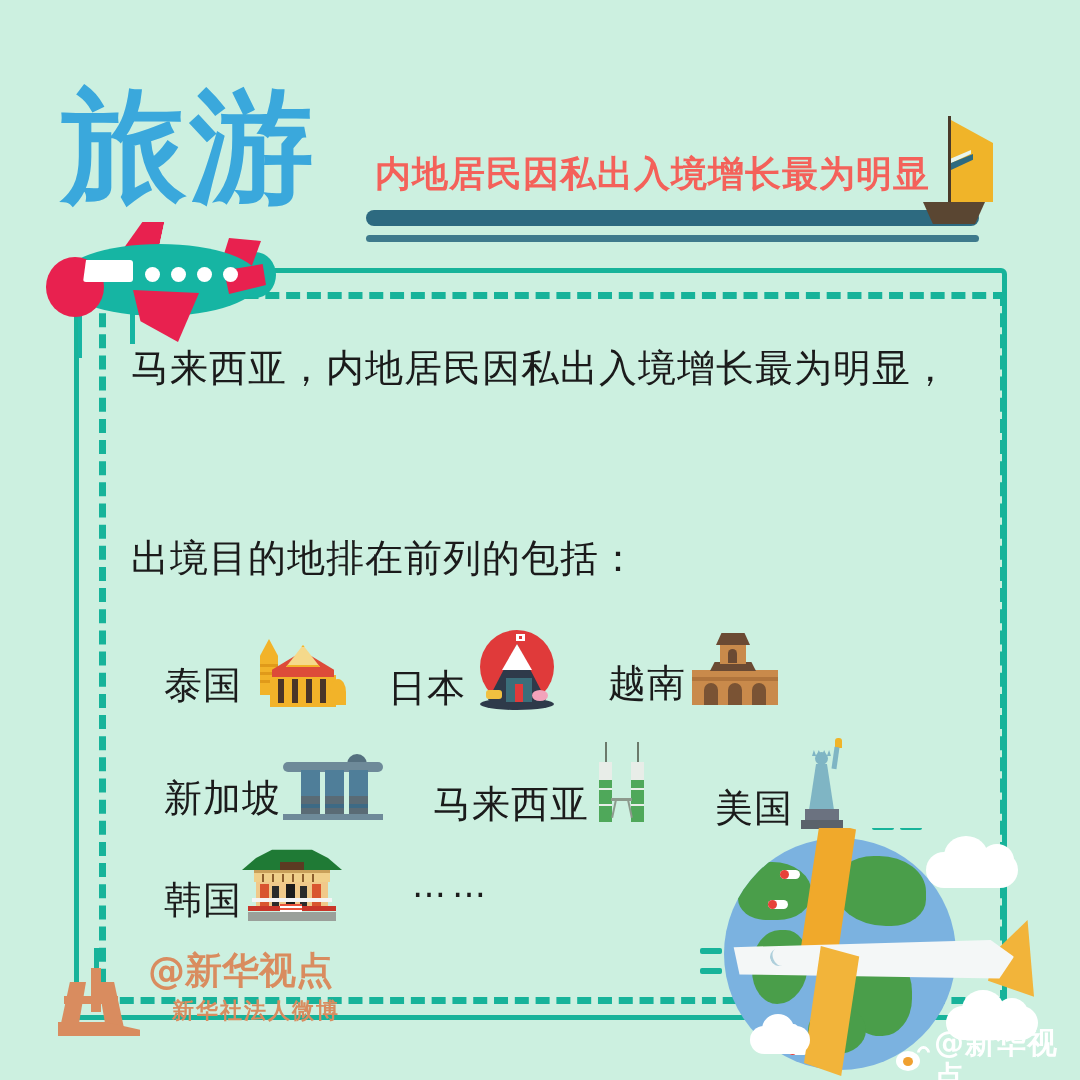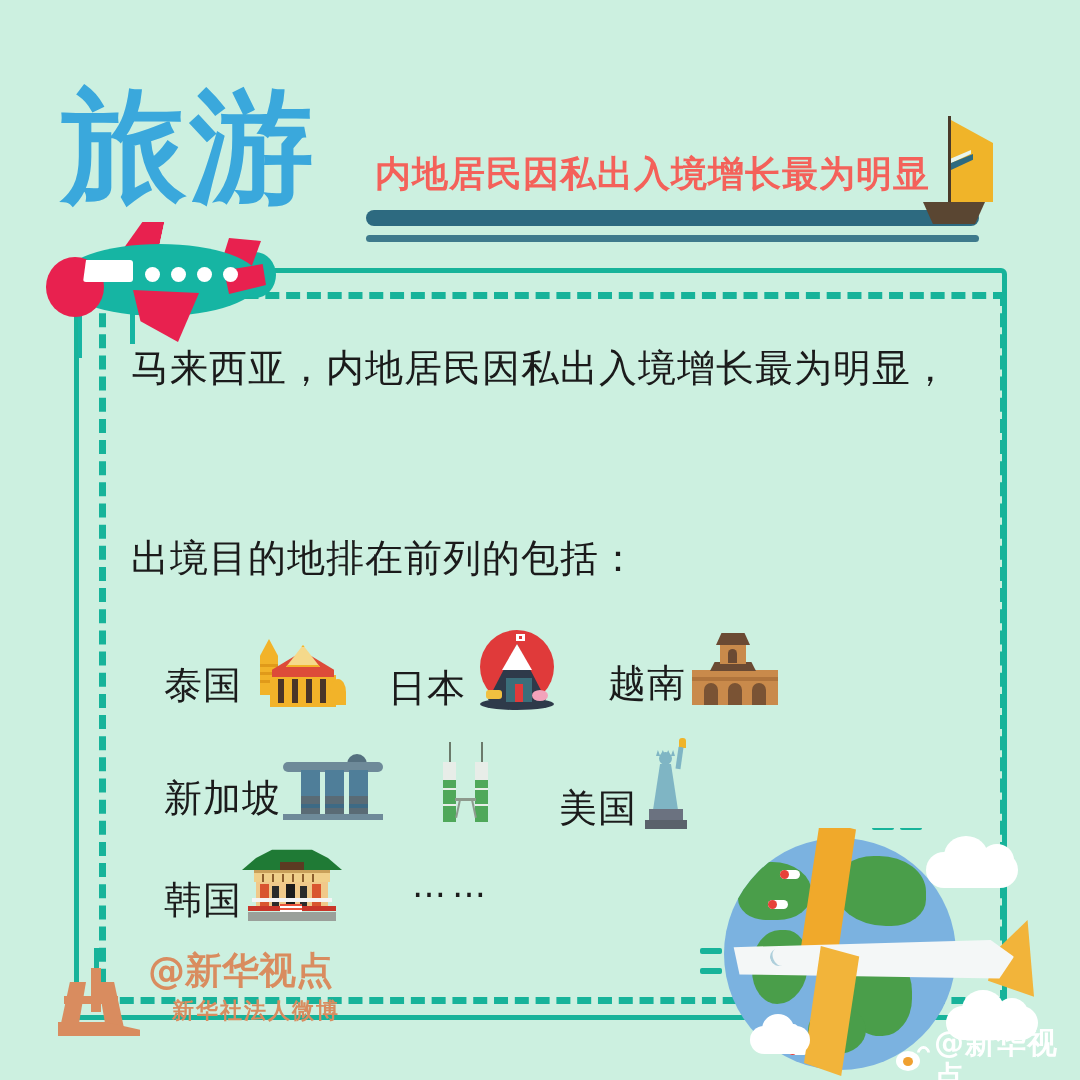"马来西亚" span.dest-label { html: none -> <span>马来西亚</span> }
